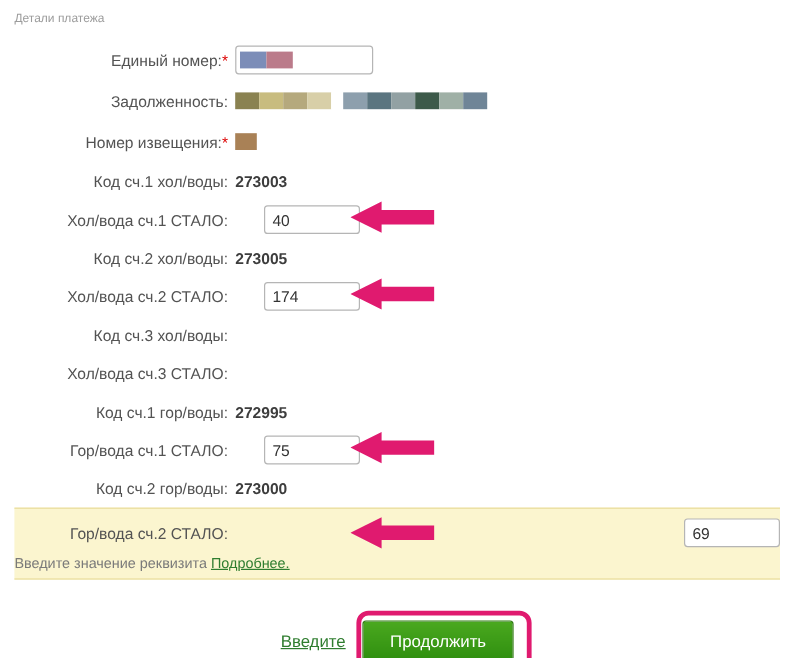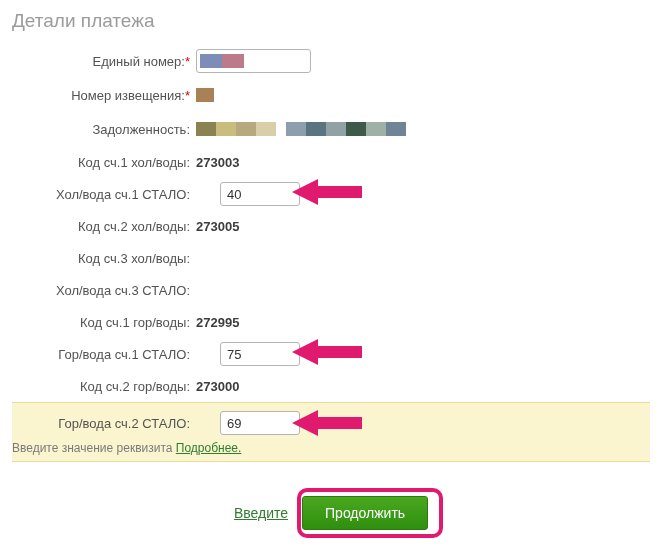"Детали платежа" .section-title { font-size: 19px -> 10px }
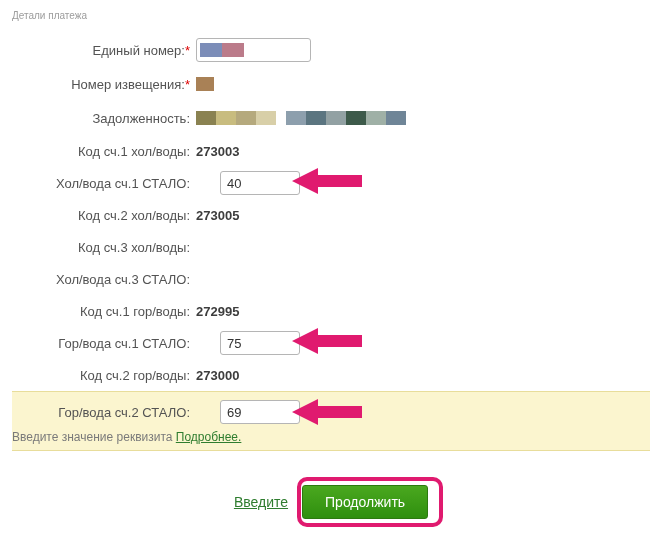"Номер извещения:*" div.row { order: before "Задолженность:" -> after "Задолженность:" }
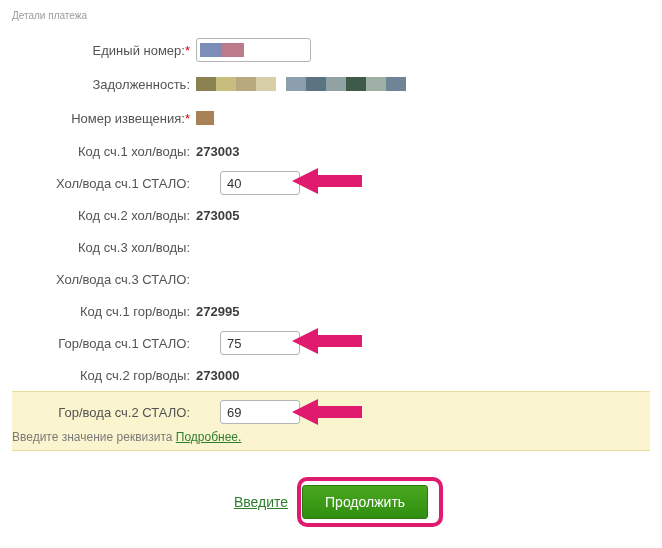"Хол/вода сч.2 СТАЛО:" div.row { html: none -> <div> <div>Хол/вода сч.2 СТАЛО:</div> <input> <div> <svg> <polygon></polygon> </svg> </div> </div> }
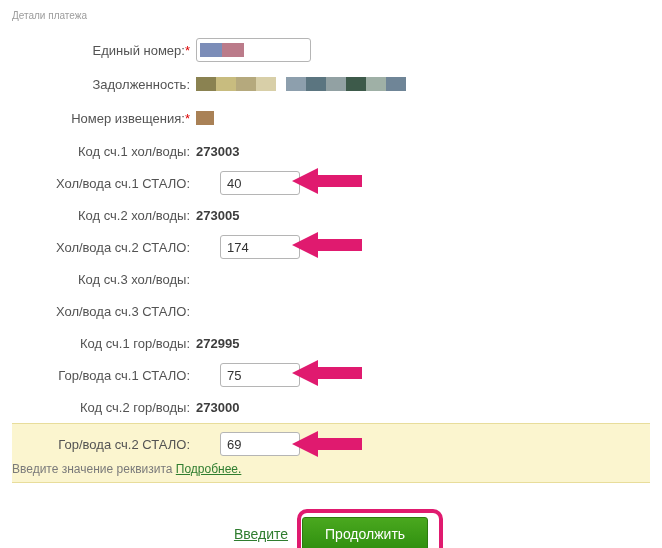"Гор/вода сч.2 СТАЛО:" div.row { justify-content: none -> space-between }
